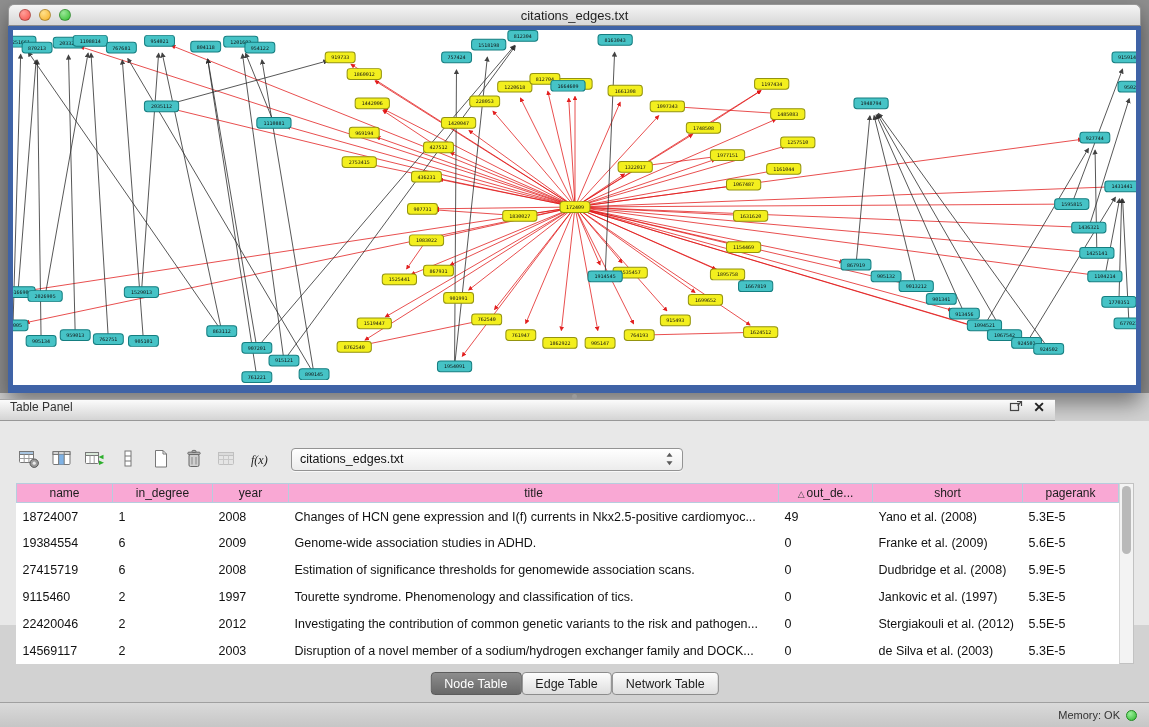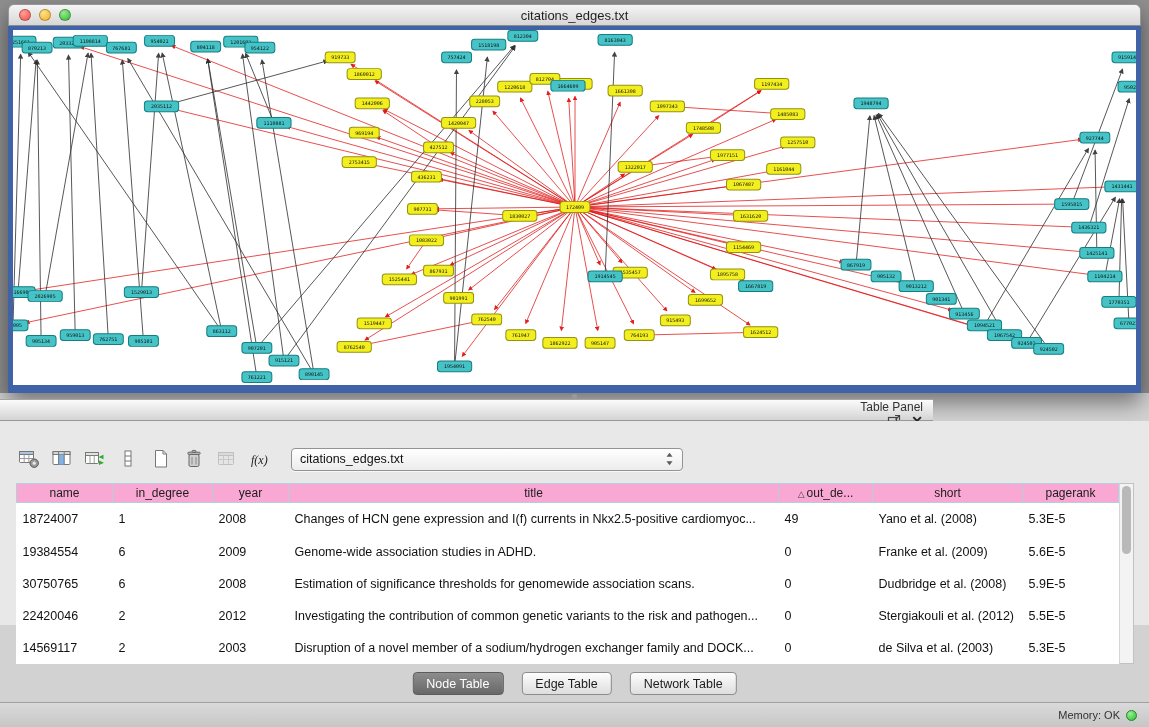"Table Panel" .panel-header { align-items: flex-end -> flex-start; flex-direction: column -> none; width: 933px -> 1055px }
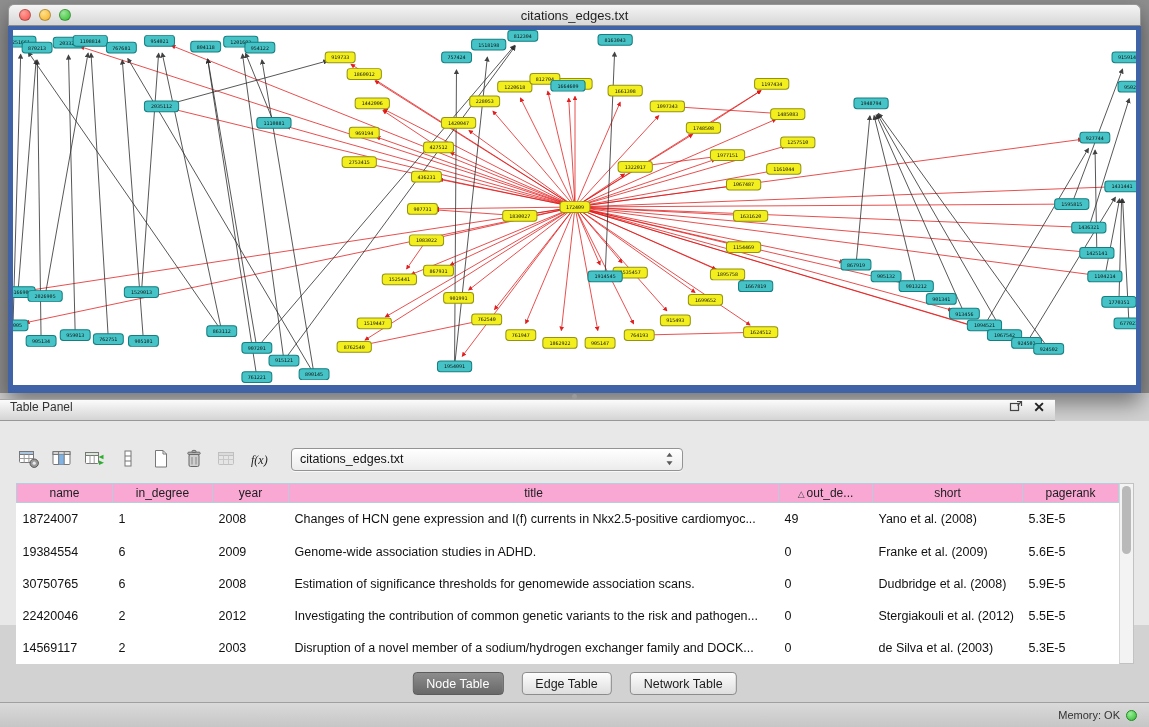"30750765" td { text: 30750765 -> 27415719 }
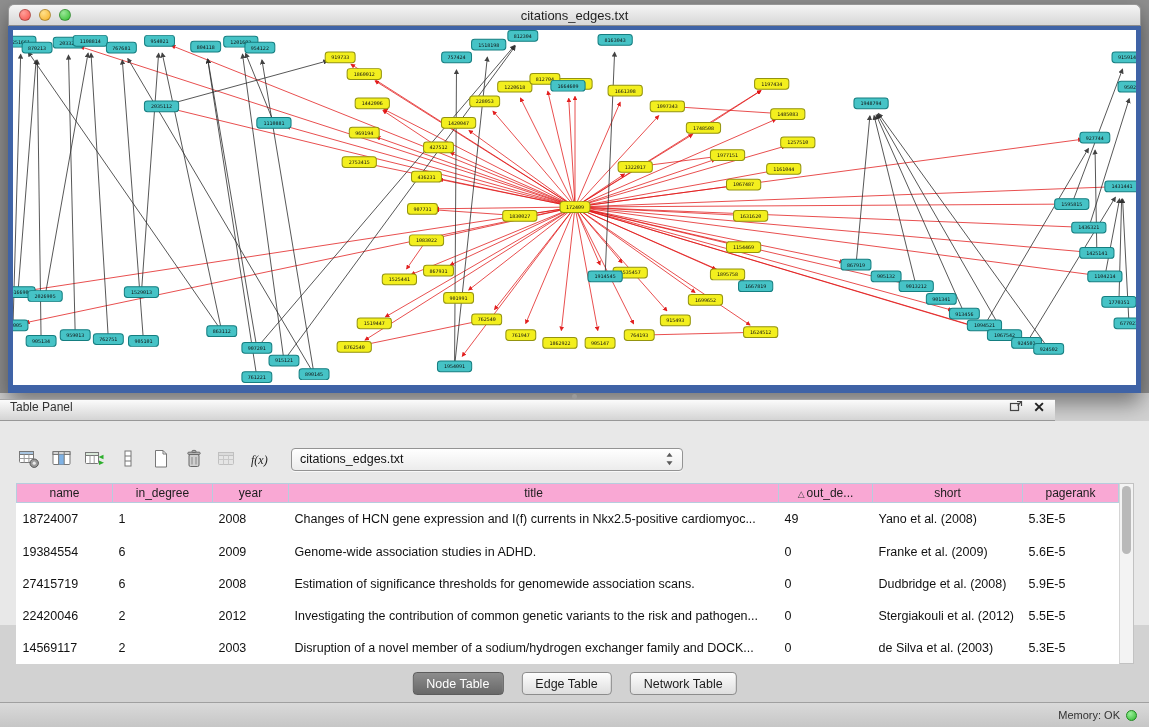"9115460" tr { html: none -> <tr> <td>9115460</td> <td>2</td> <td>1997</td> <td>Tourette syndrome. Phenomenology and classification of tics.</td> <td>0</td> <td>Jankovic et al. (1997)</td> <td>5.3E-5</td> </tr> }
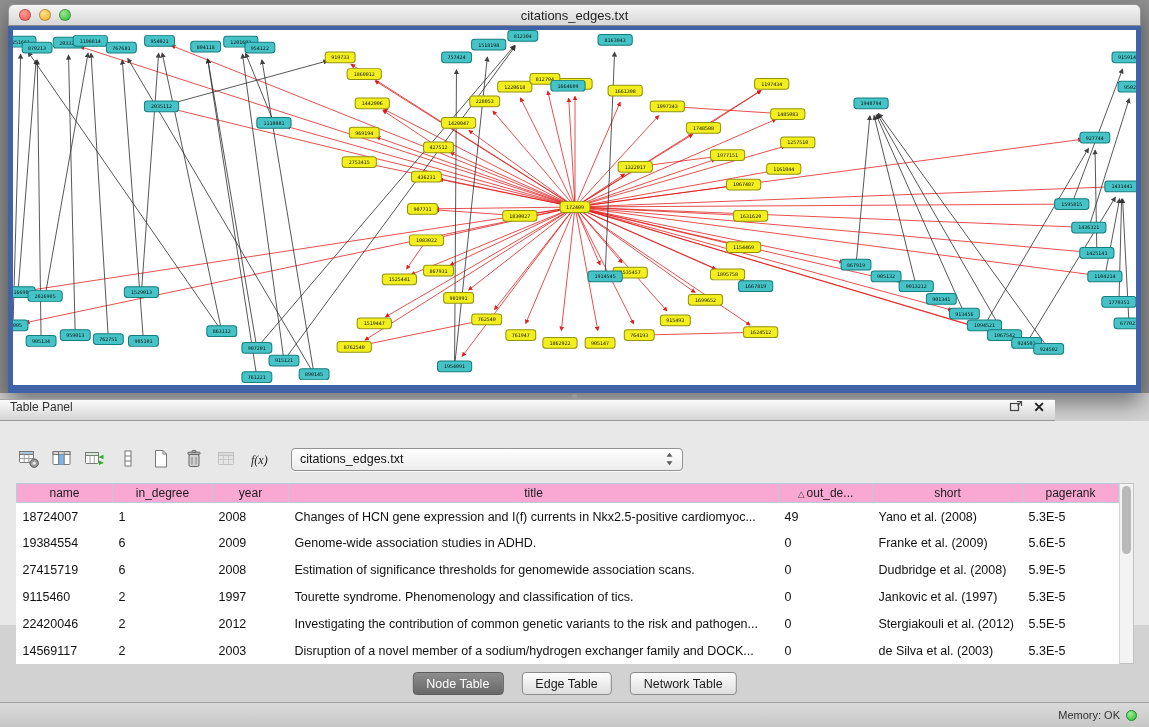"Node Table" .tabs { gap: 18px -> 0 }
